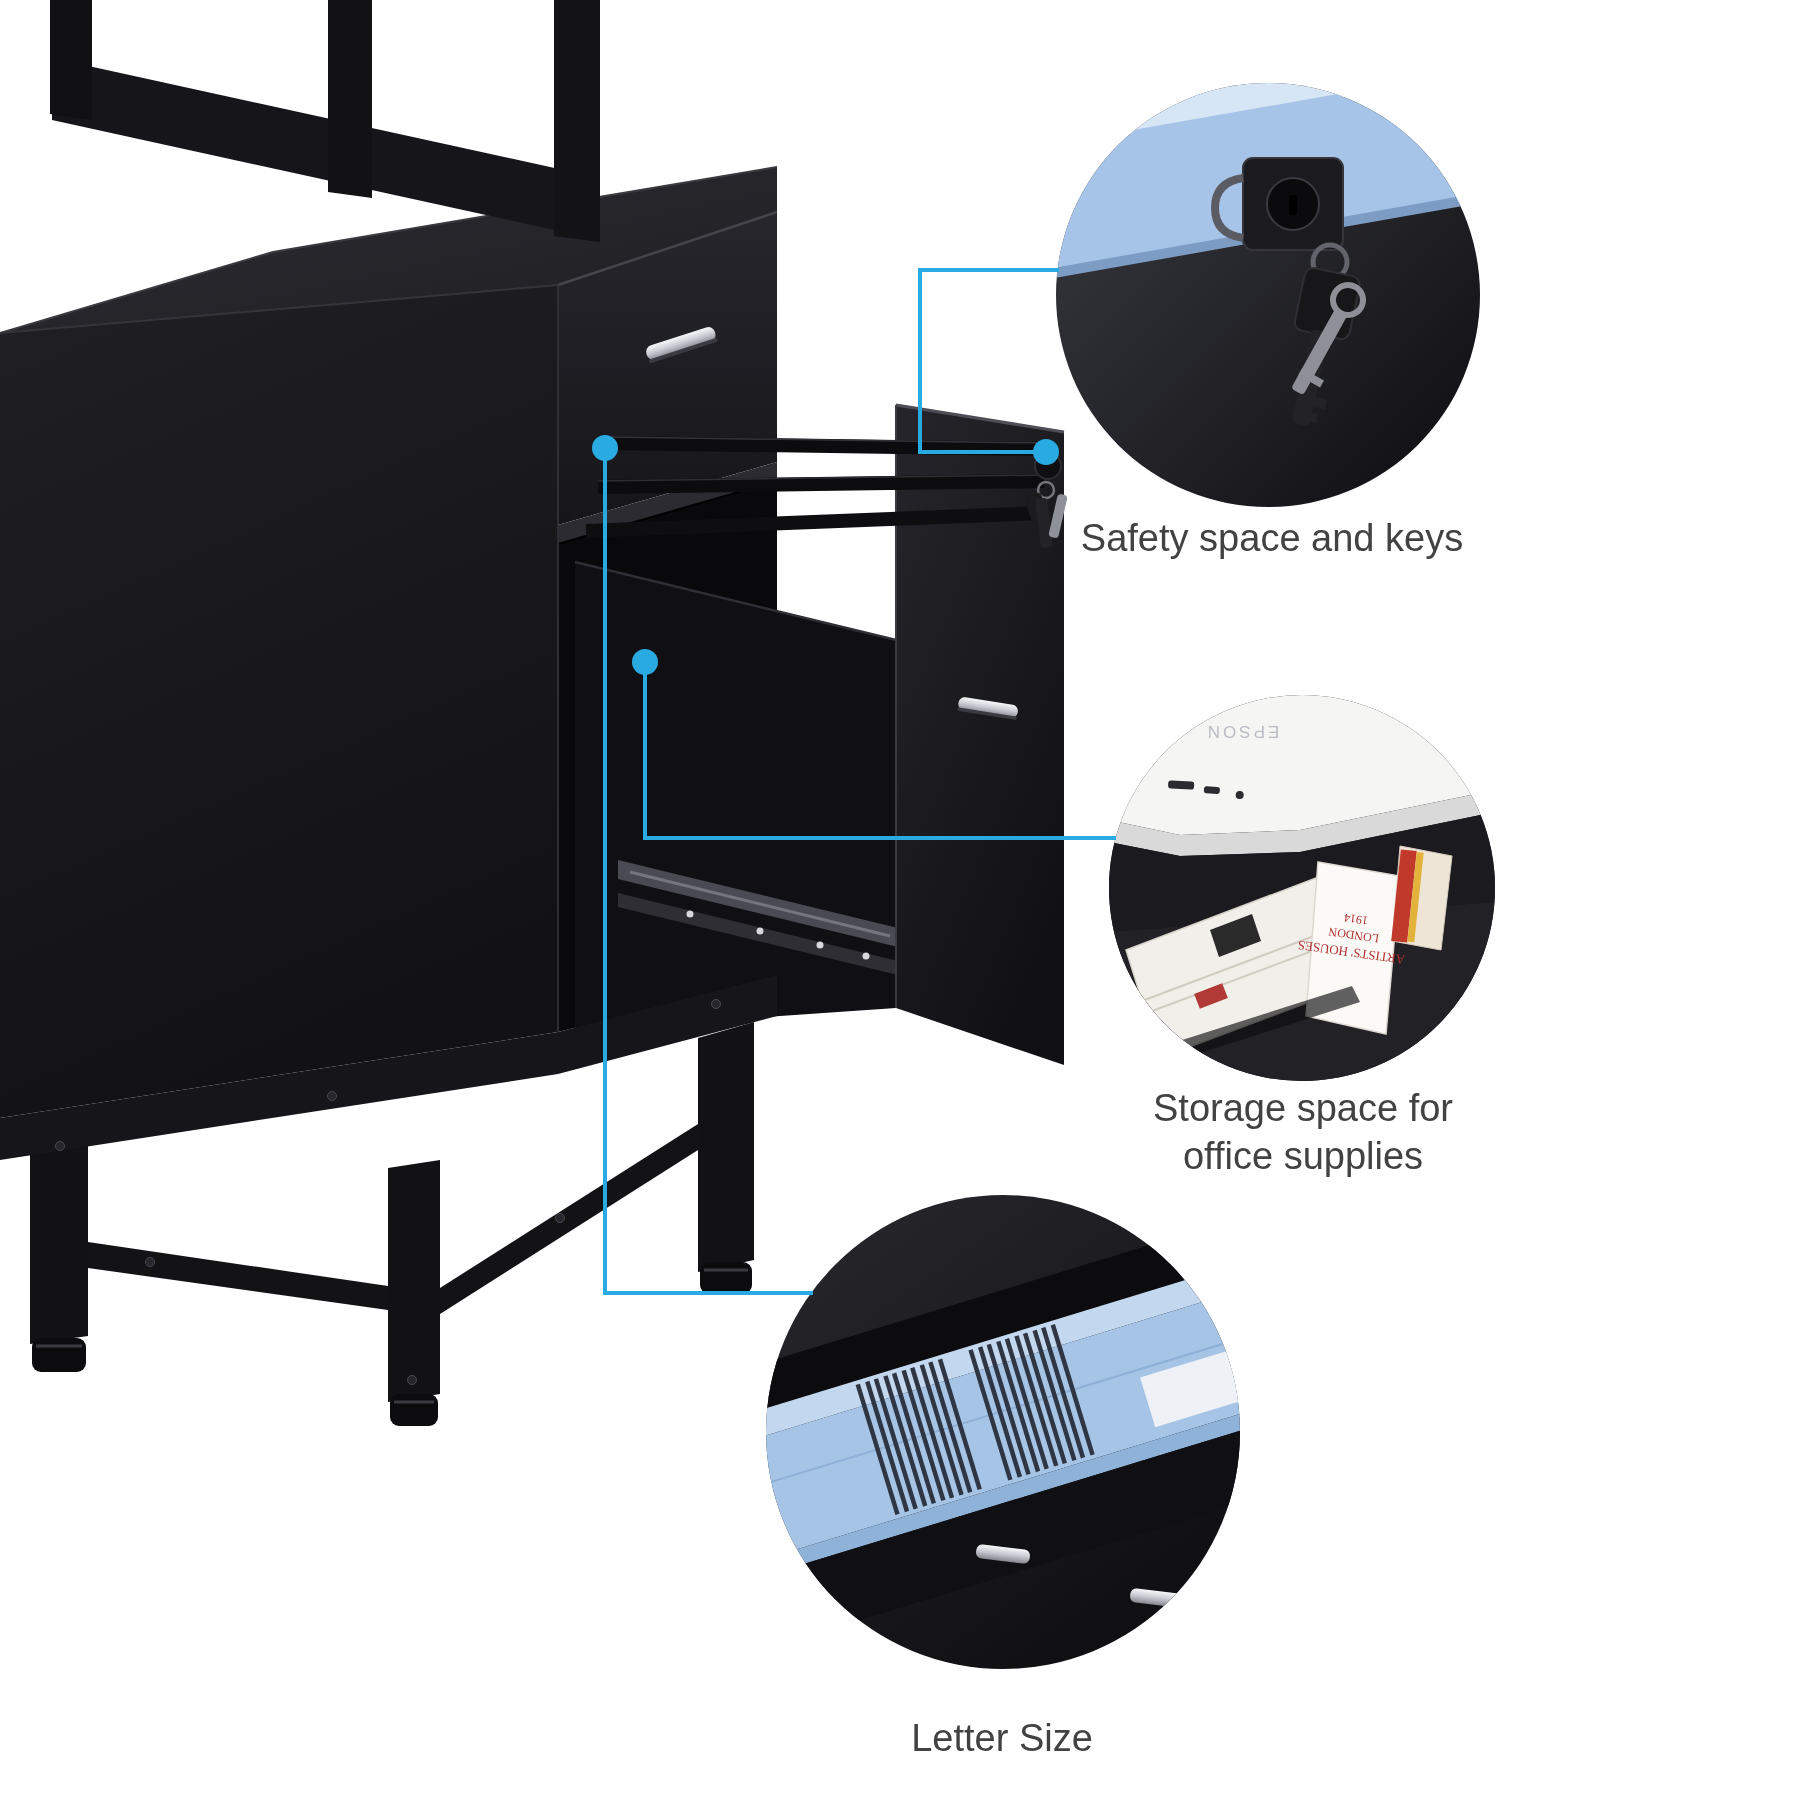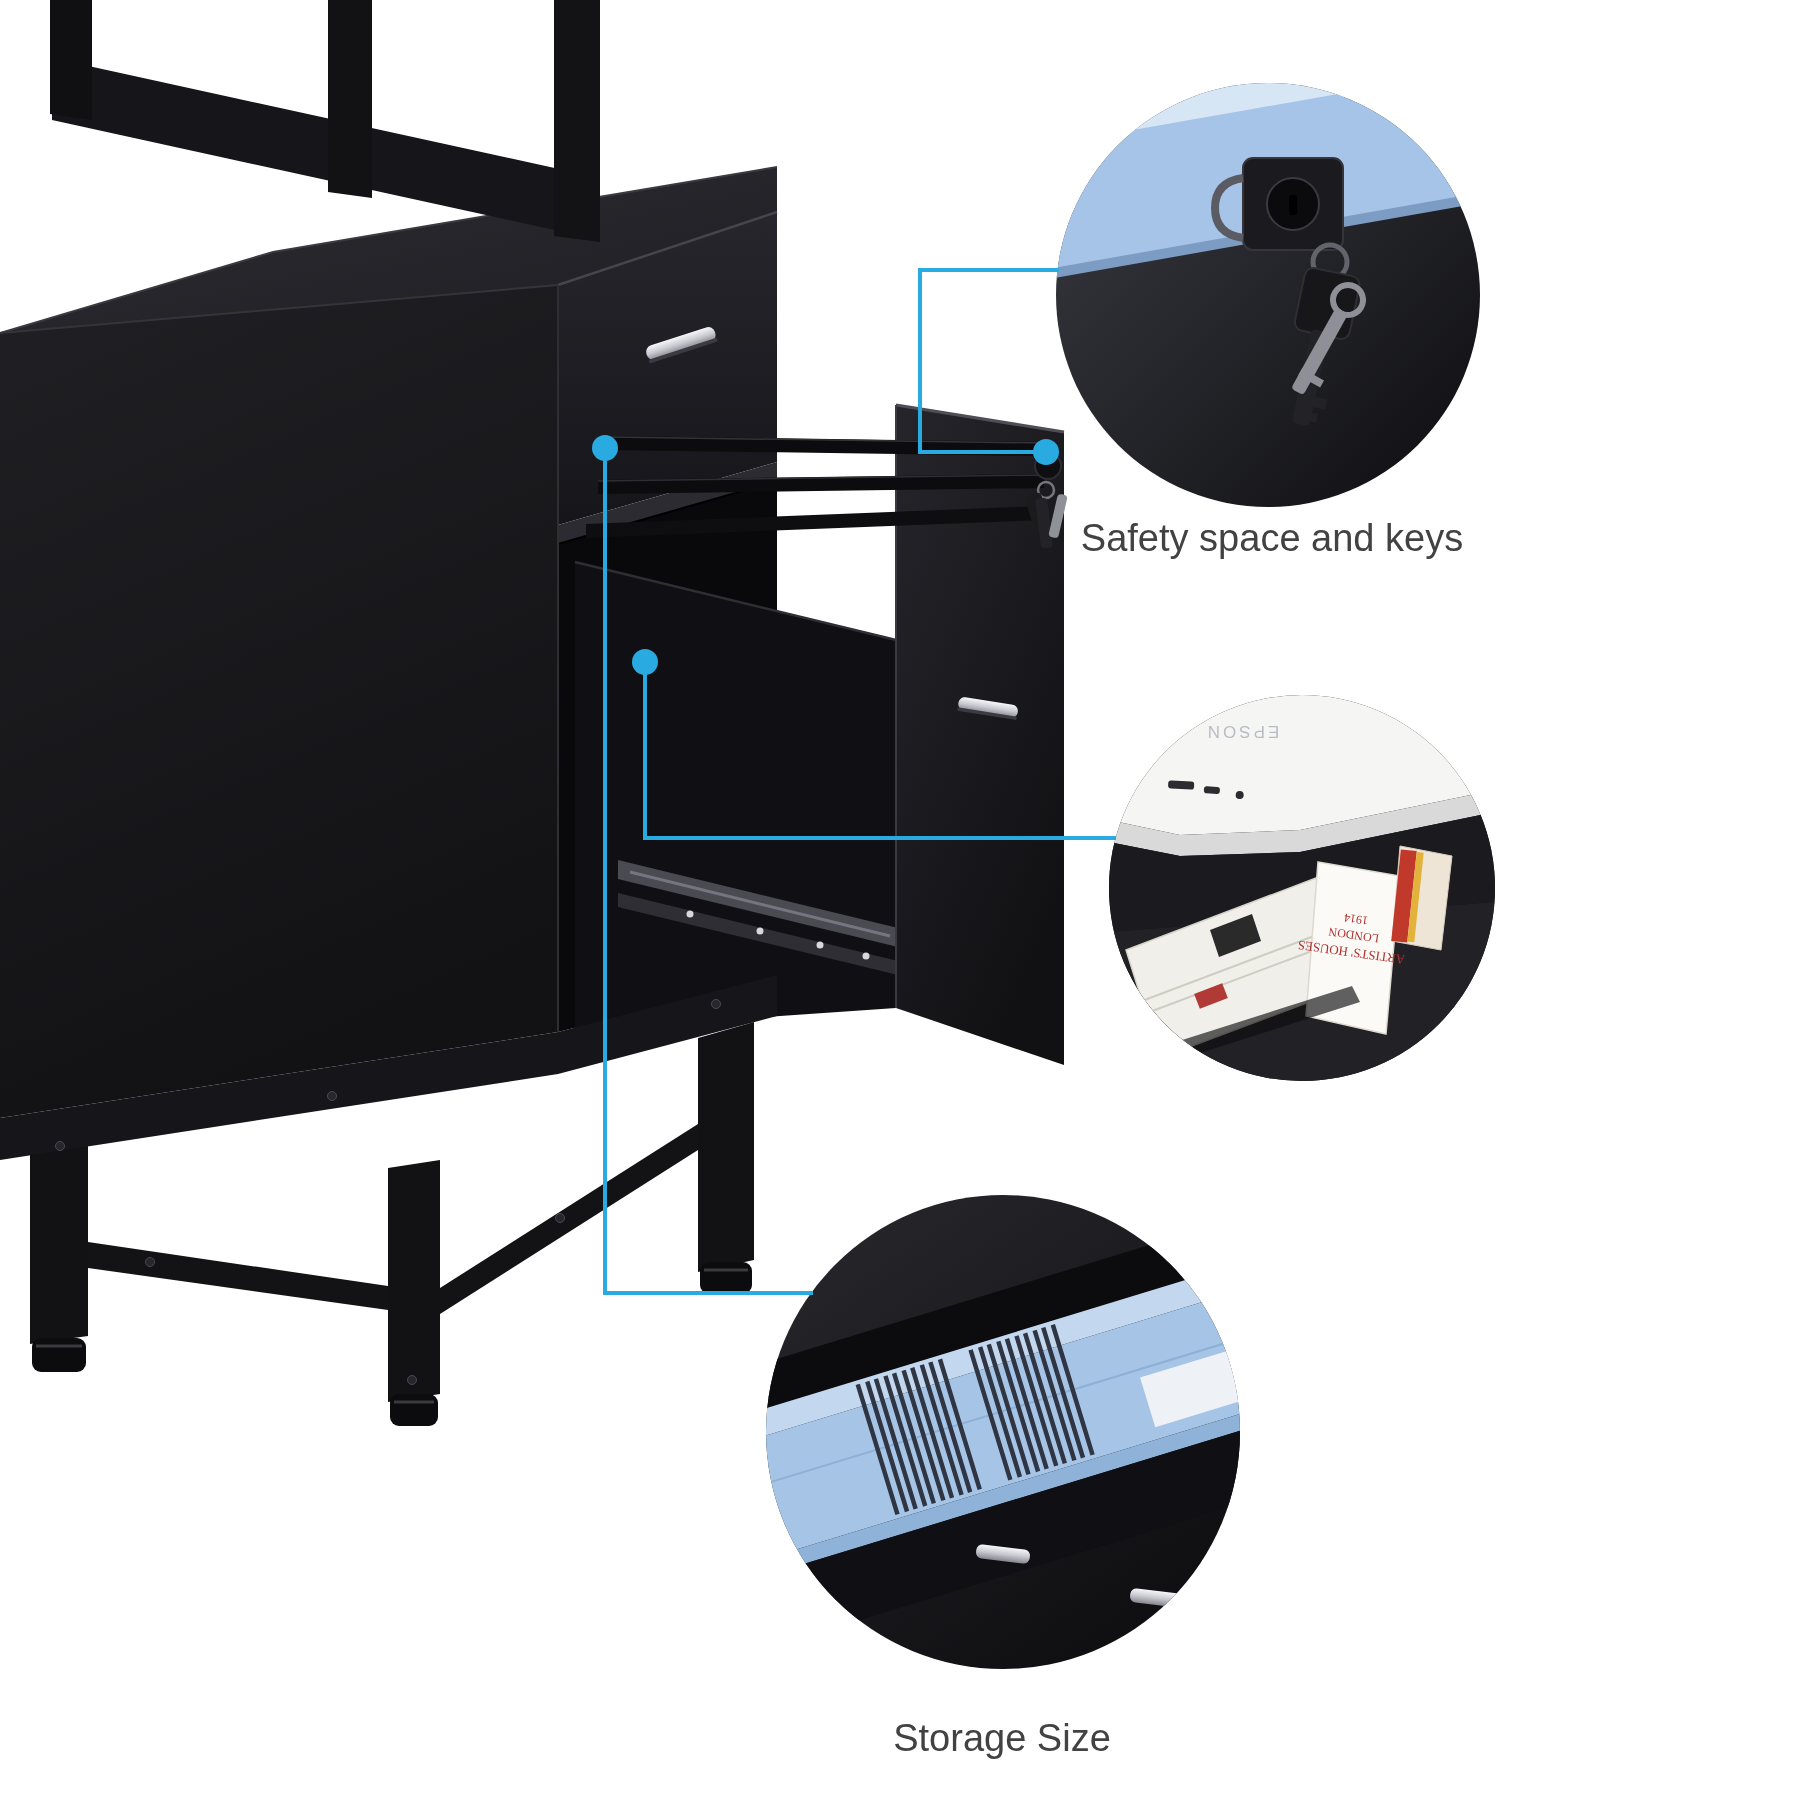"Storage space for" div.caption { html: none -> <div> <div>Storage space for</div> <div>office supplies</div> </div> }
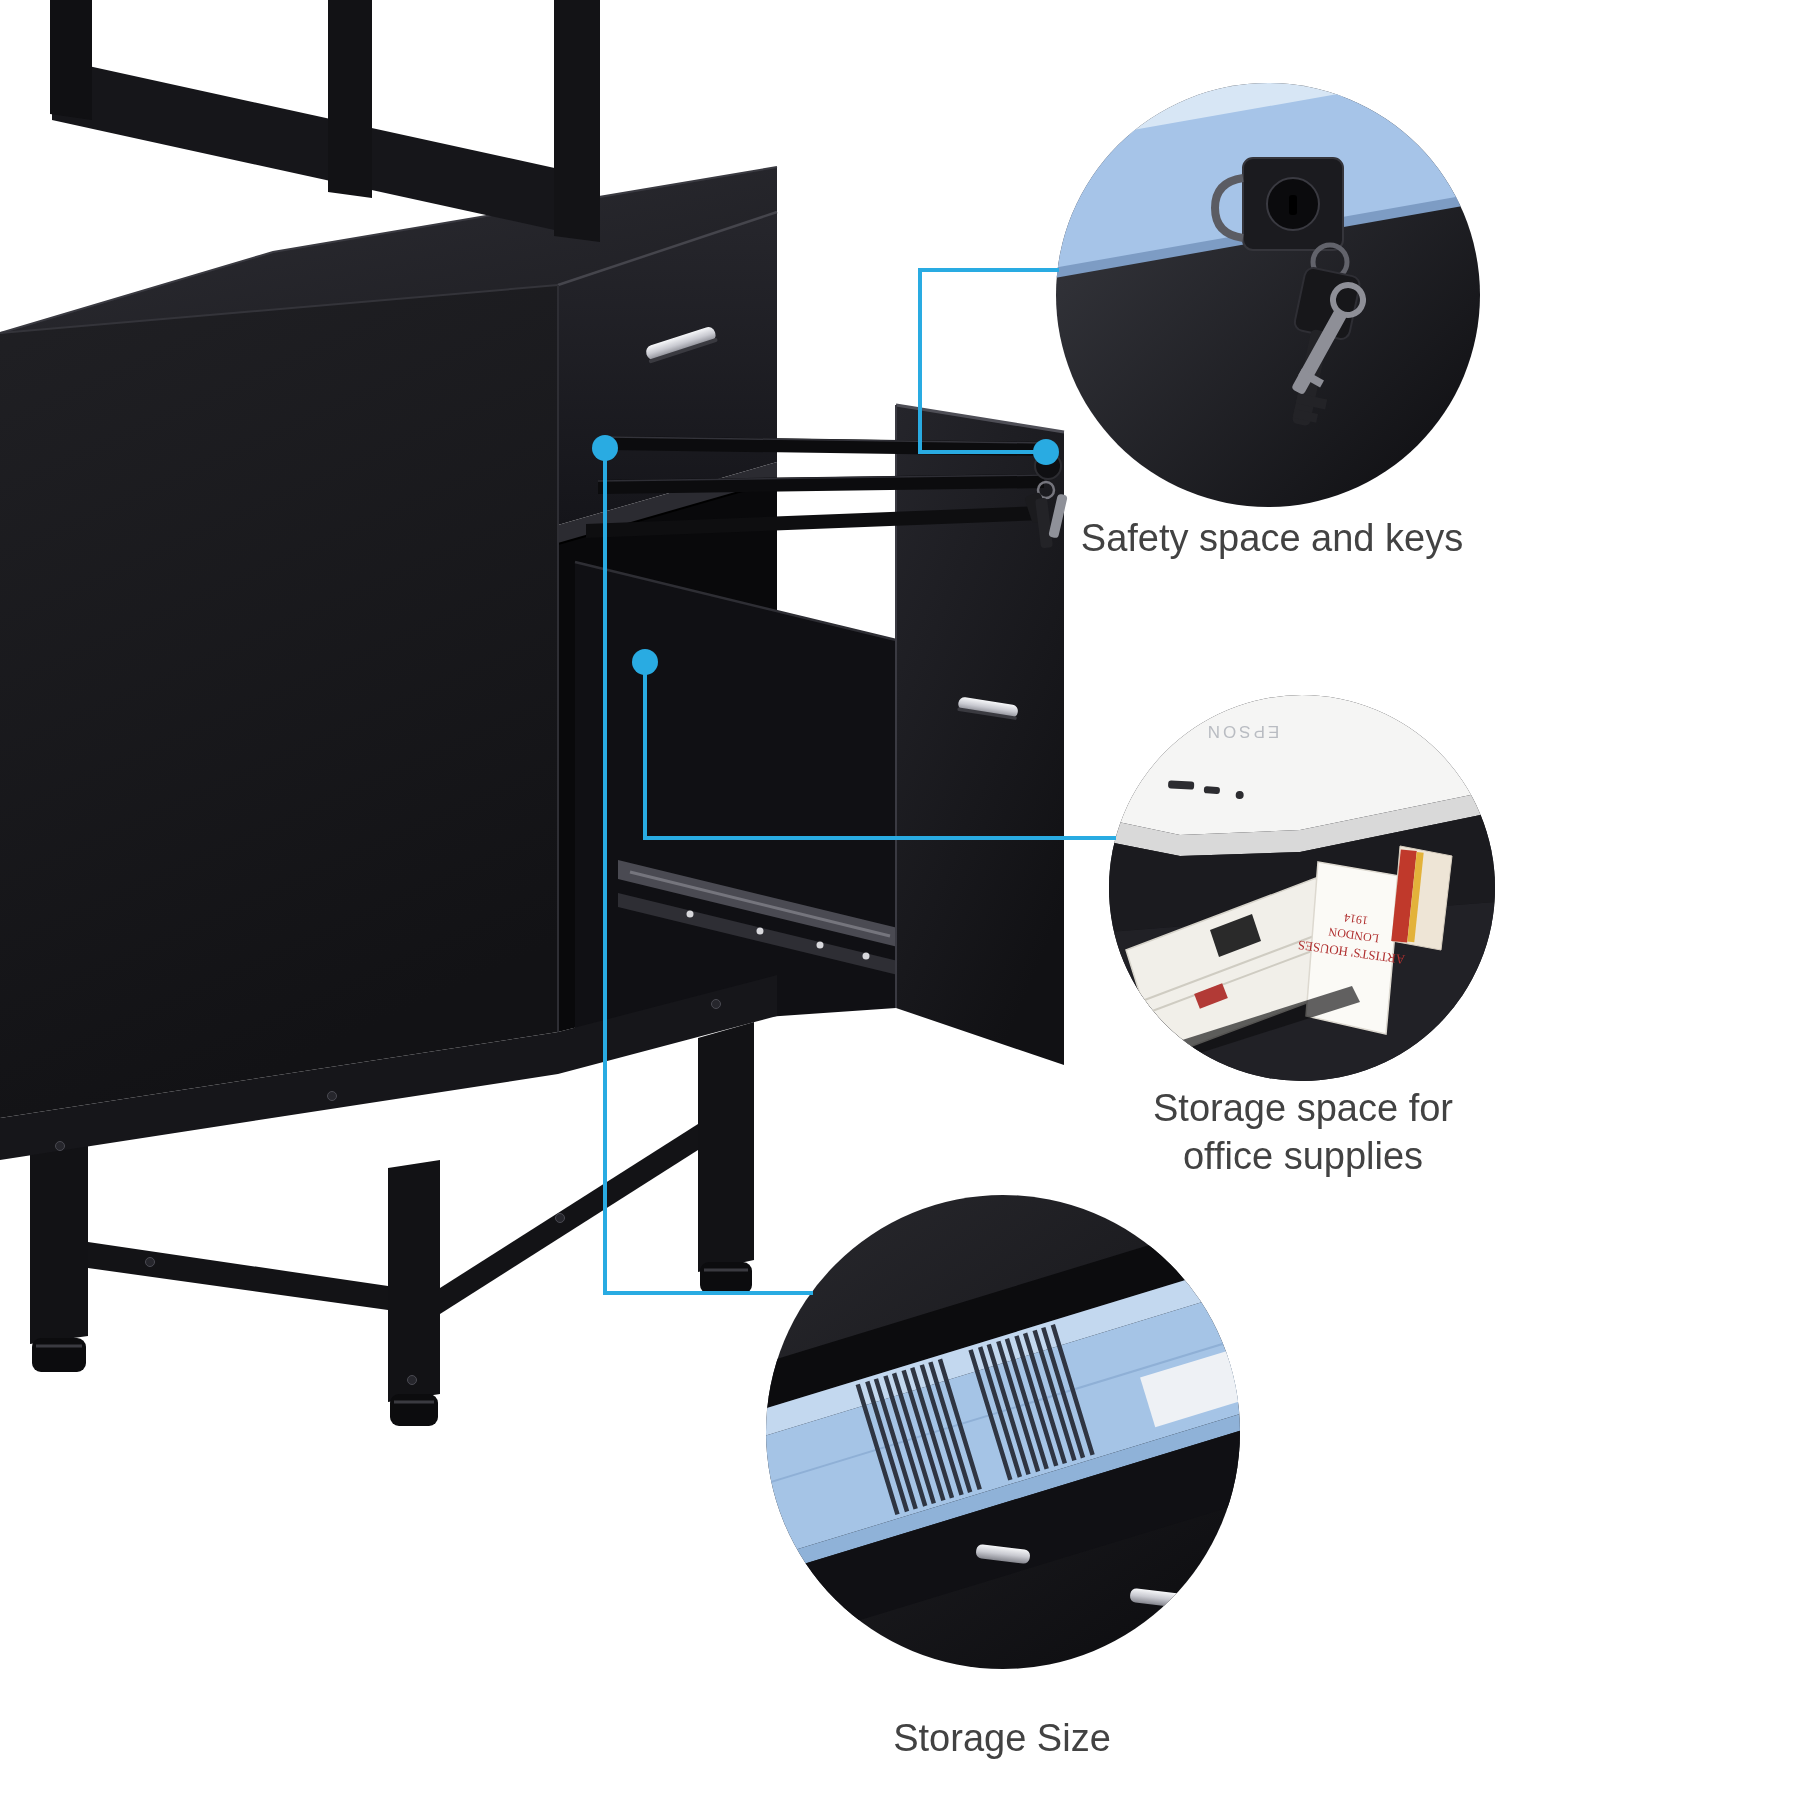"Storage Size" div.caption { text: Storage -> Letter }
